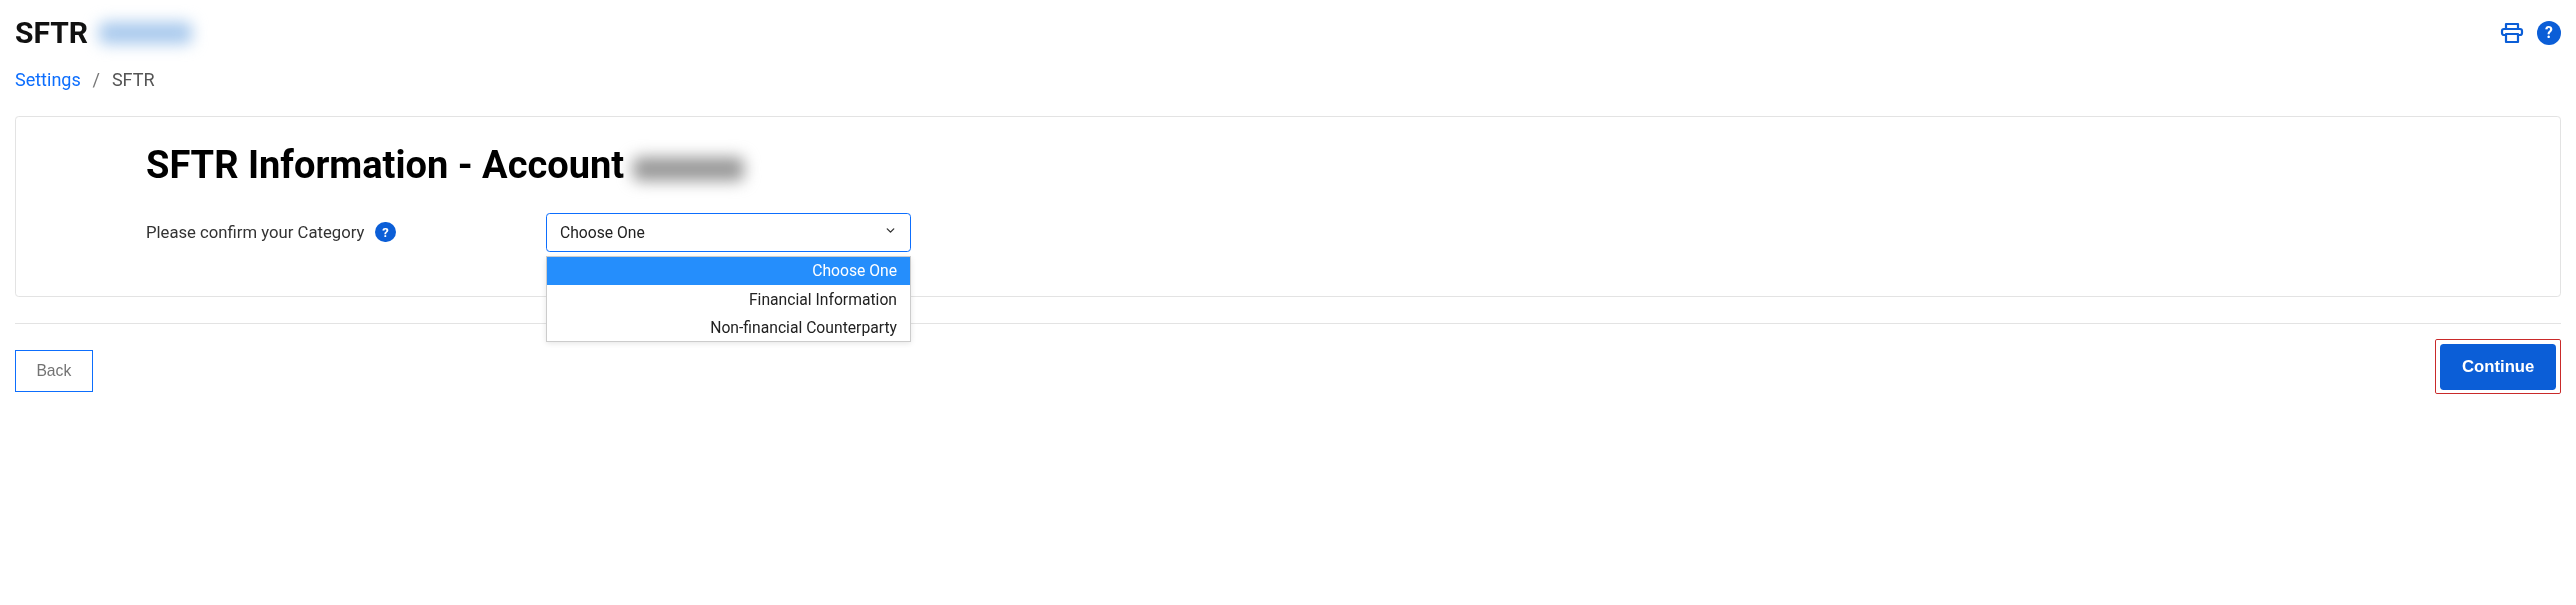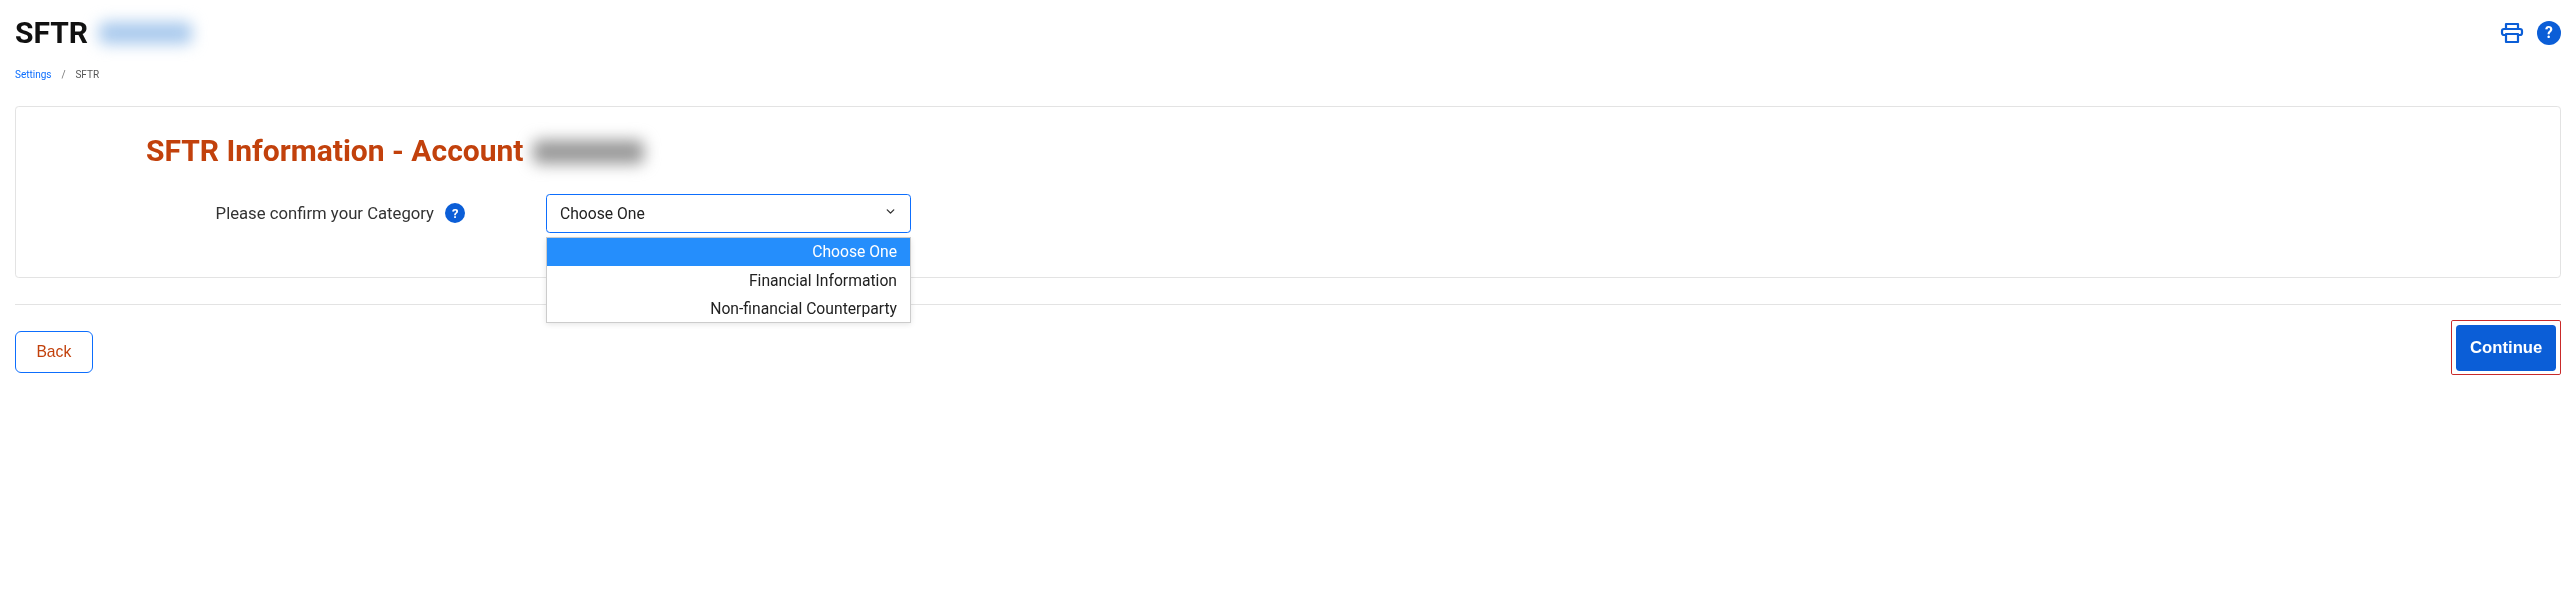"Settings / SFTR" .breadcrumb { font-size: 10px -> 18px }
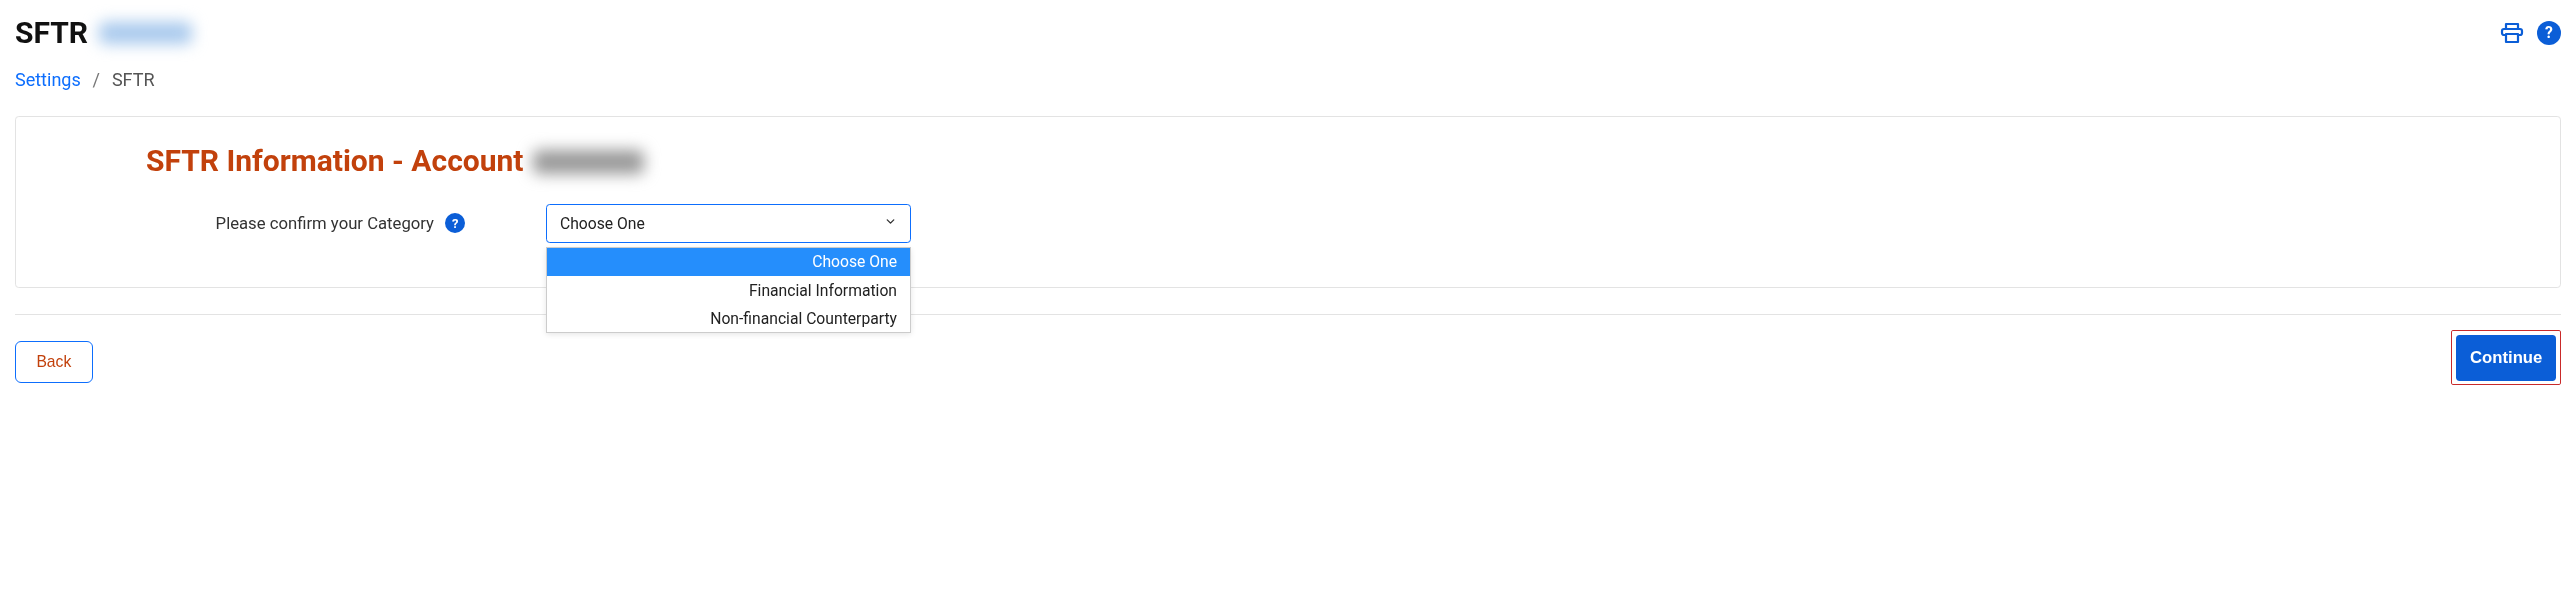"SFTR Information - Account" .card-title { color: #c2410c -> #000000; font-size: 30px -> 38px }
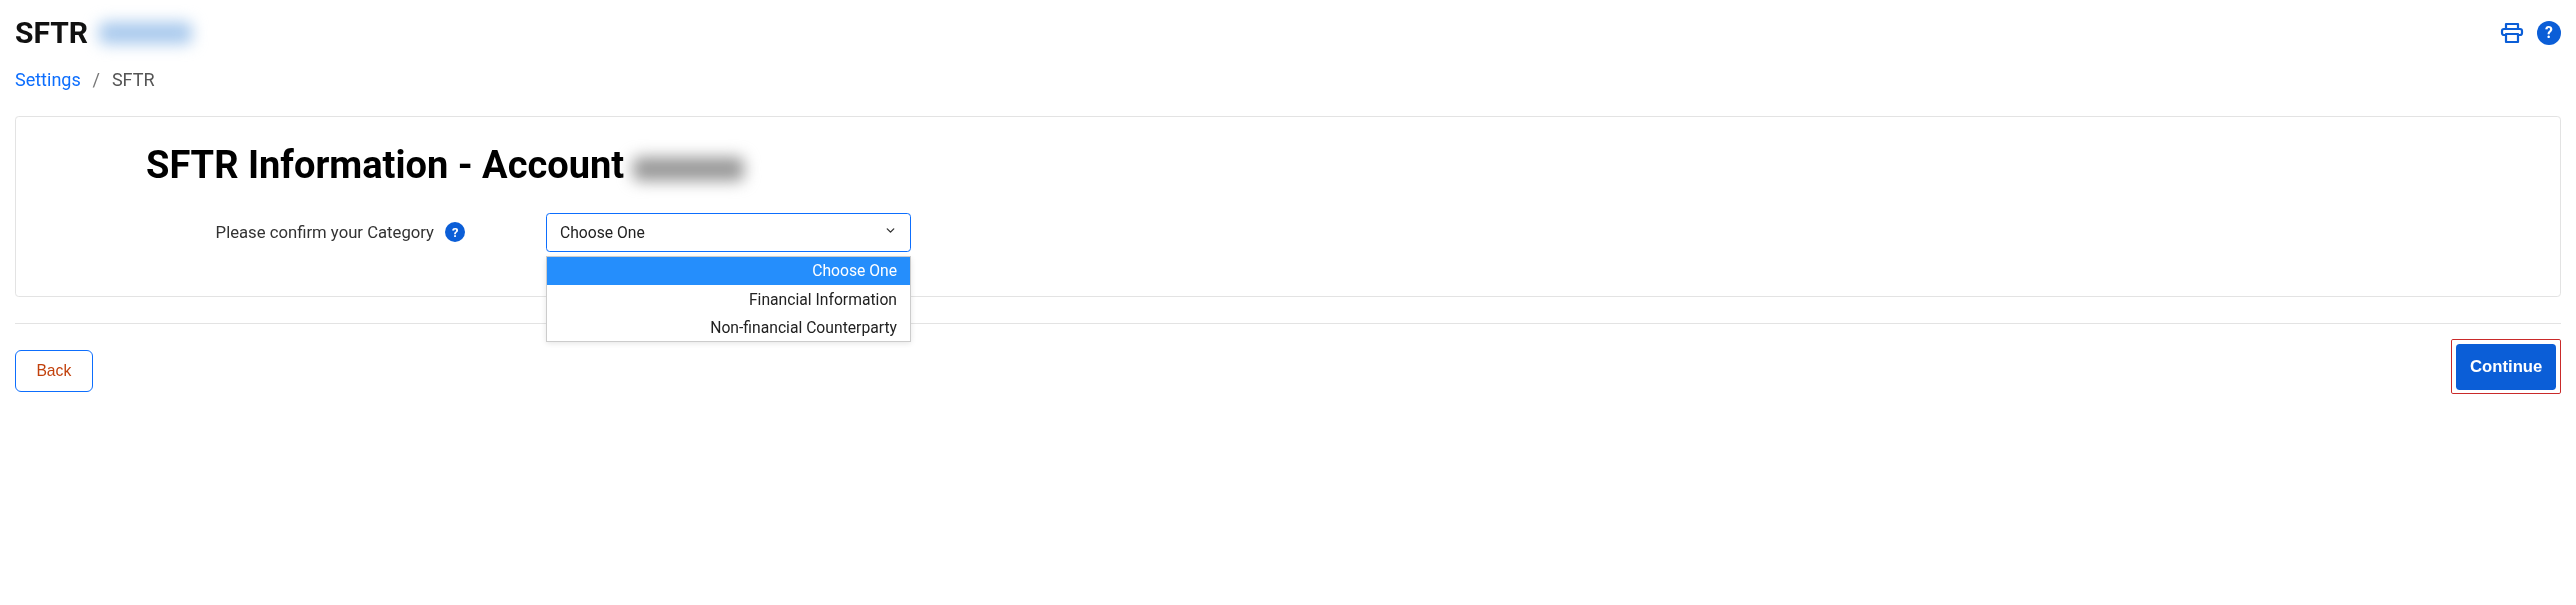"Please confirm your Category" .form-label { justify-content: center -> none }
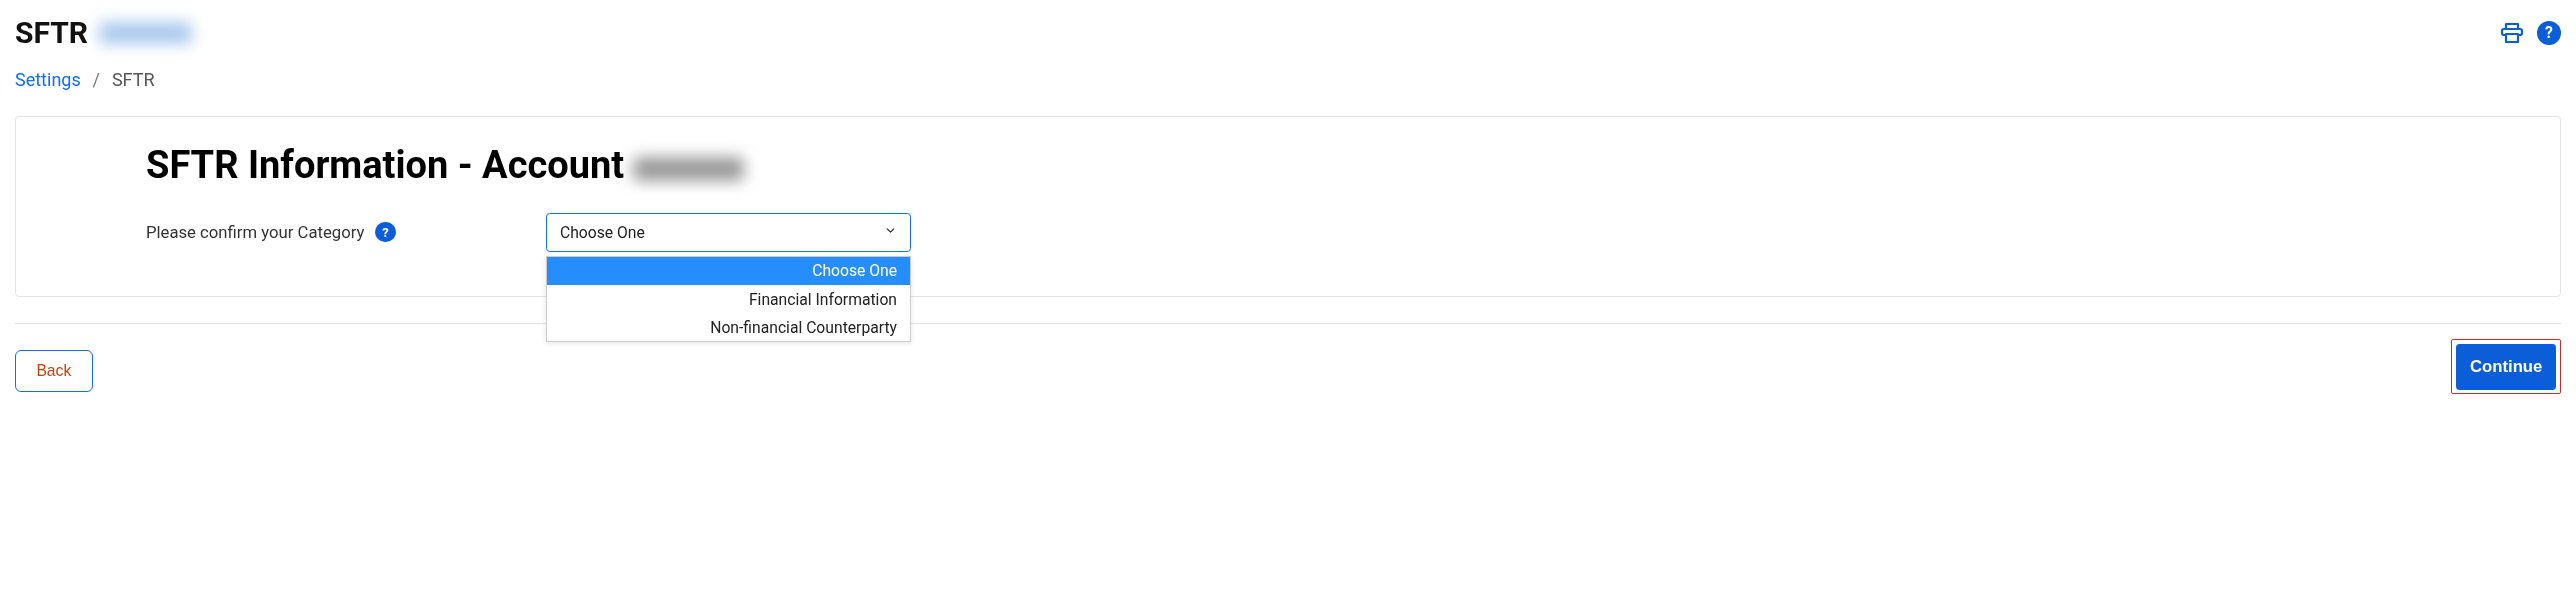"Back" .btn-outline { border-radius: 6px -> 0; color: #c2410c -> #737373 }
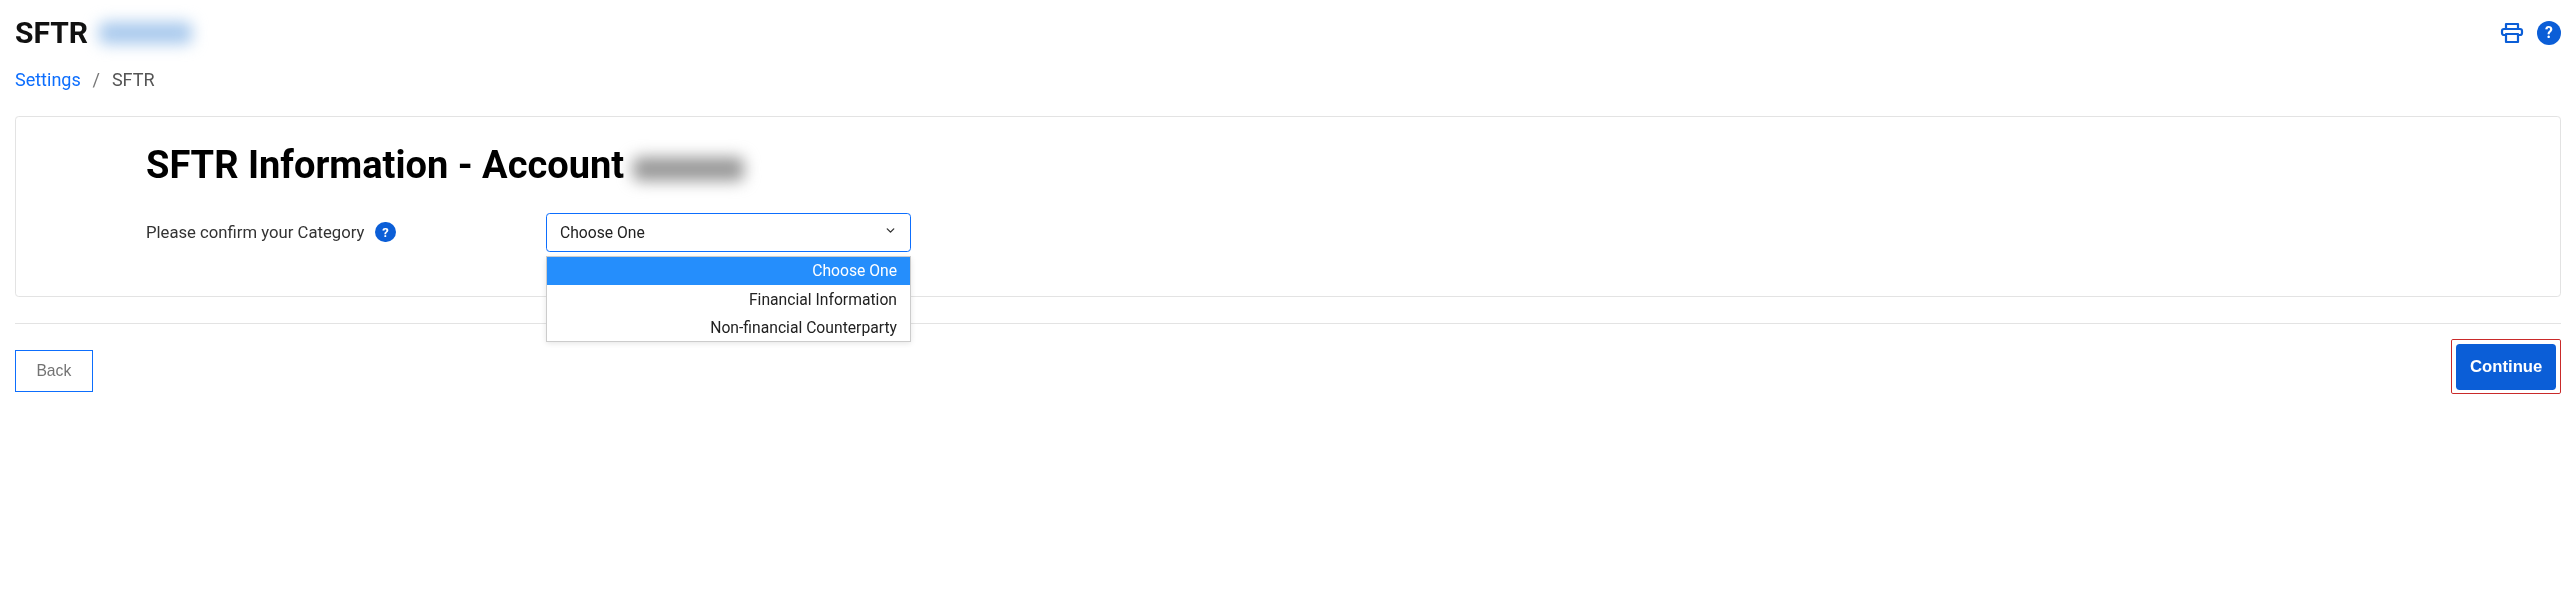"Continue" .btn-primary { padding: 13px 14px -> 13px 22px }
